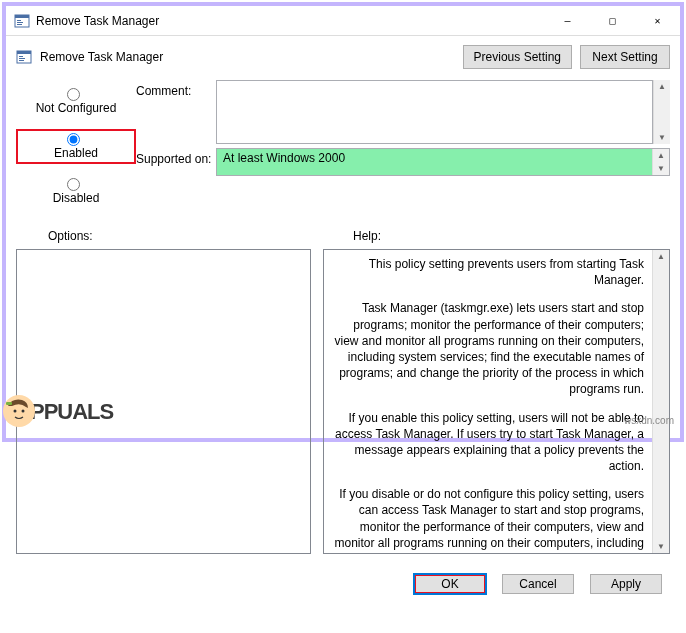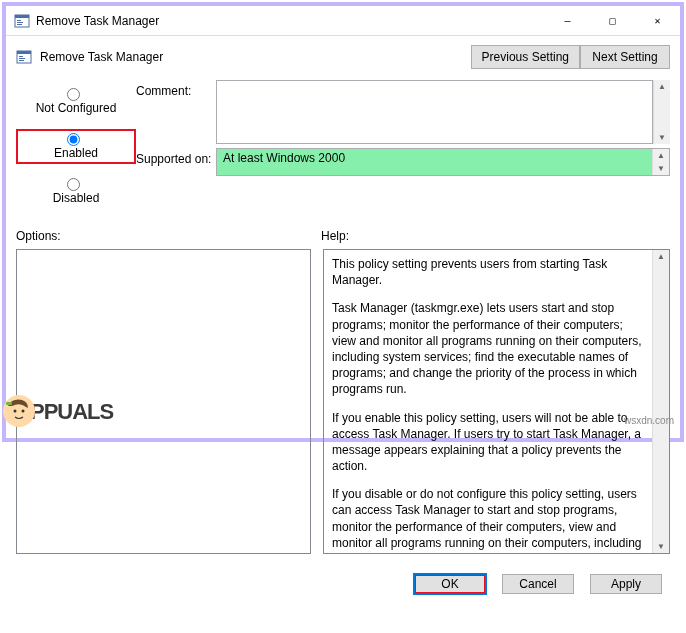"Previous Setting" .nav-btn { margin-left: 0 -> 8px }
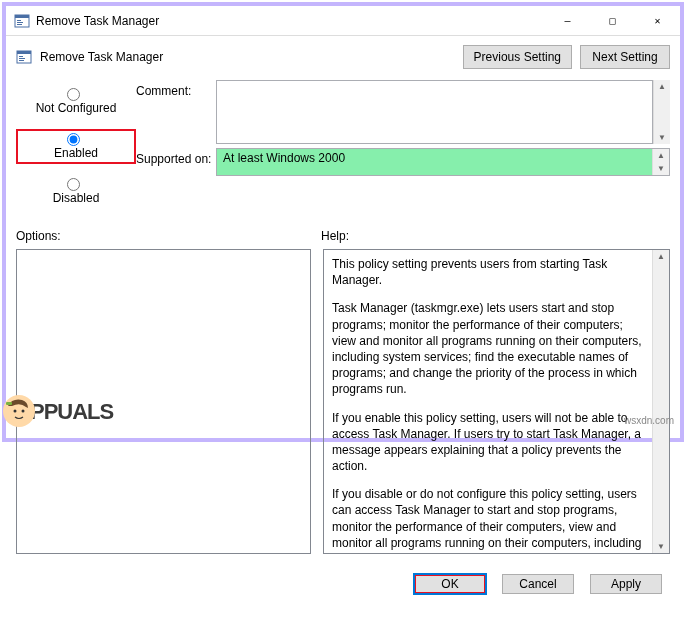"Options:" .midlabel.left { margin-left: none -> 32px }
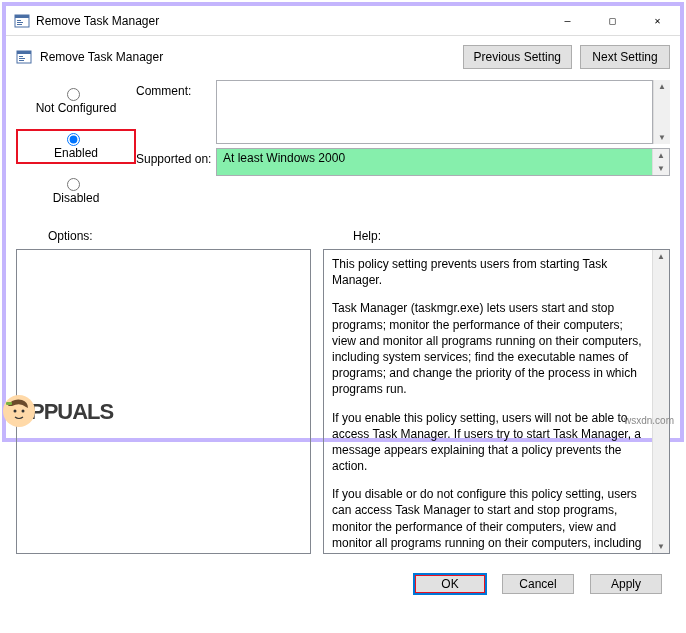"This policy setting prevents users" .panel.help { text-align: none -> right }
